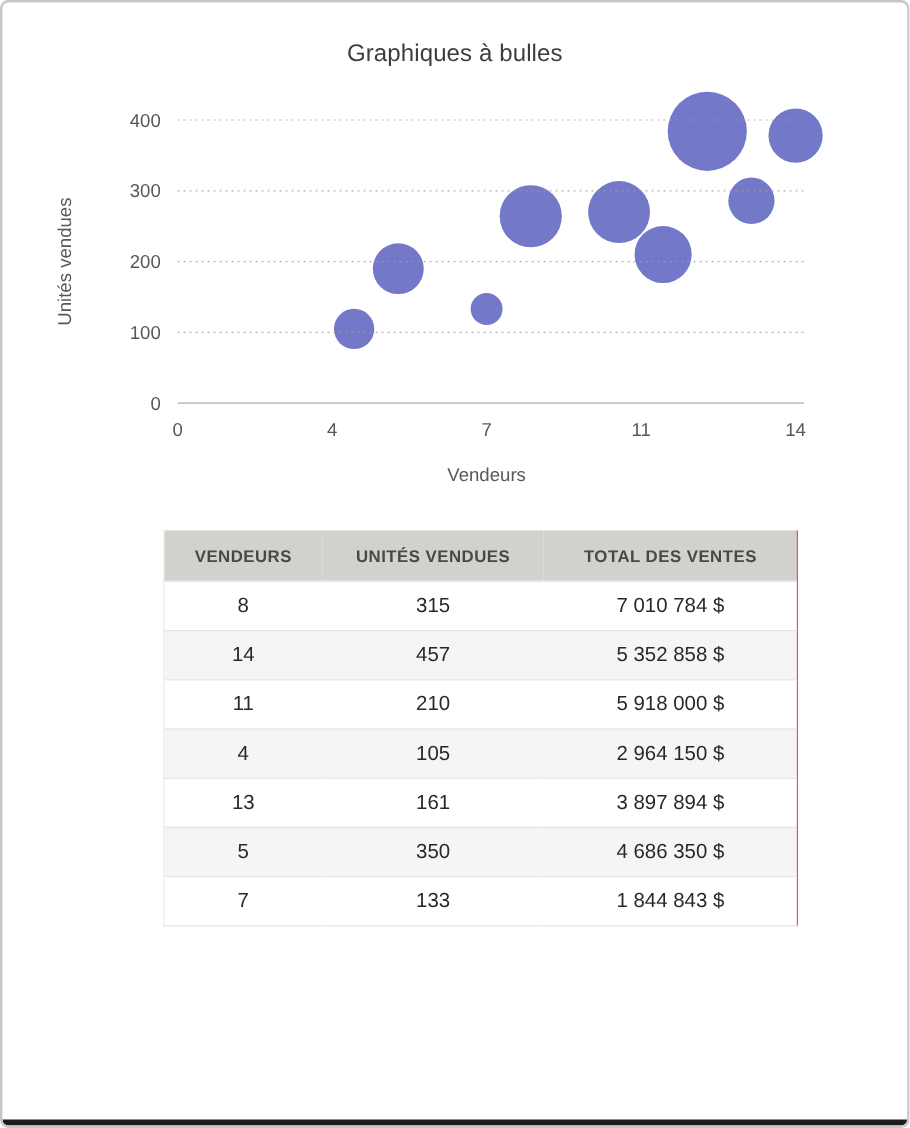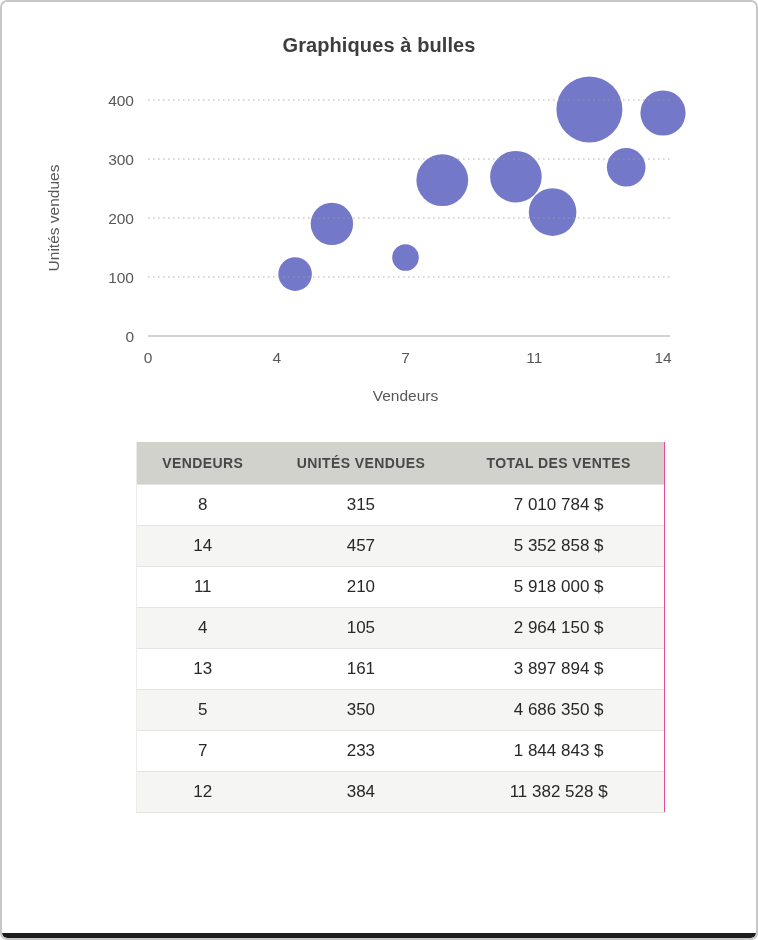"Graphiques à bulles" .chart-title, .chart-subtitle { font-weight: 700 -> 400 }
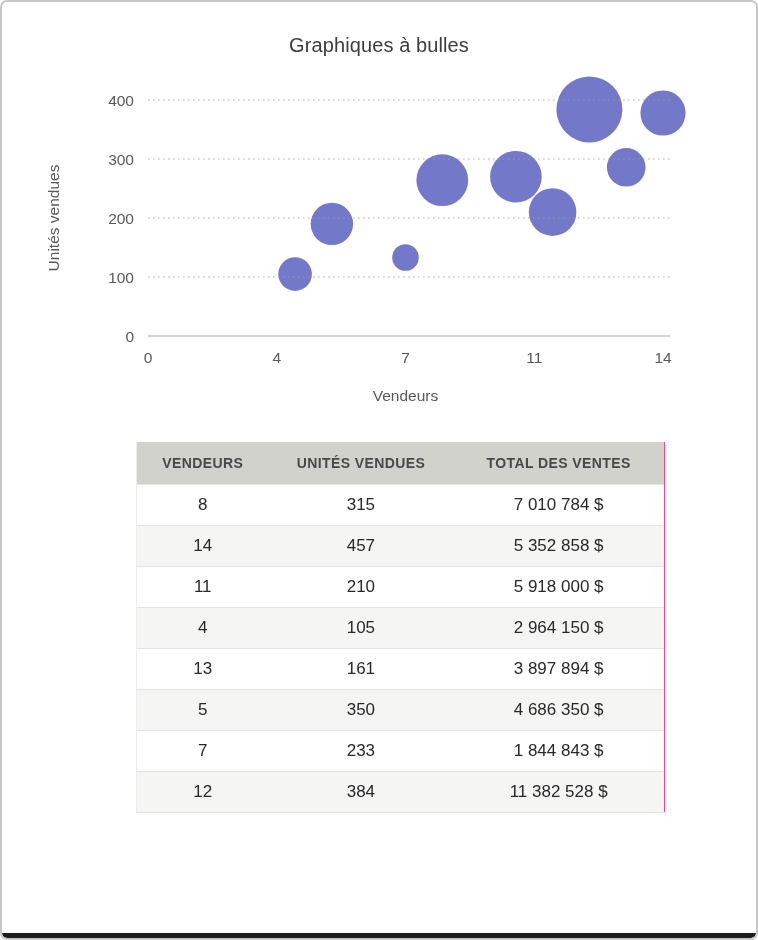"233" td { text: 233 -> 133 }
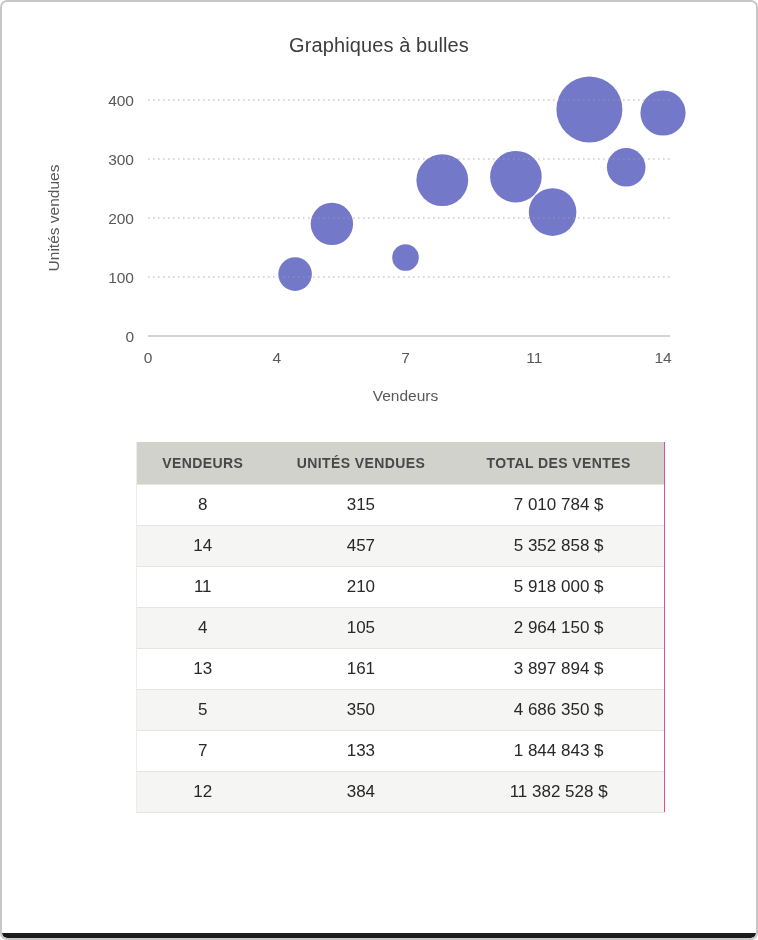"12" tr { html: <tr> <td>12</td> <td>384</td> <td>11 382 528 $</td> </tr> -> none }
